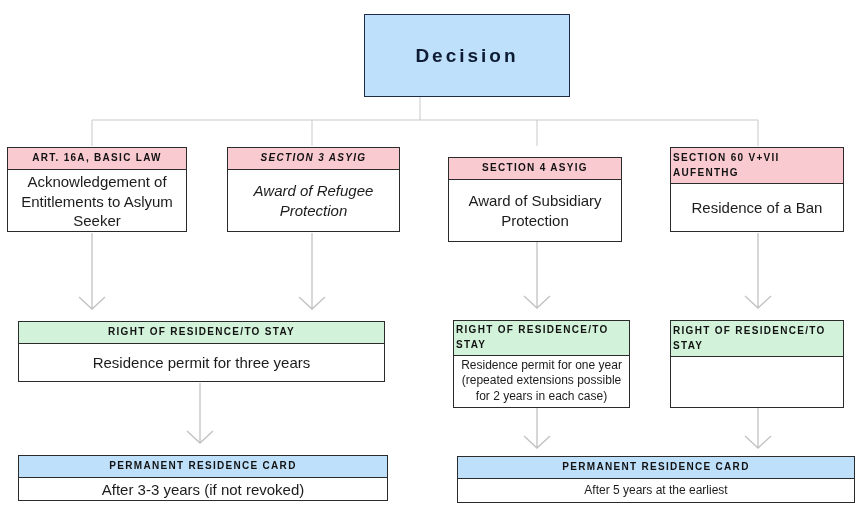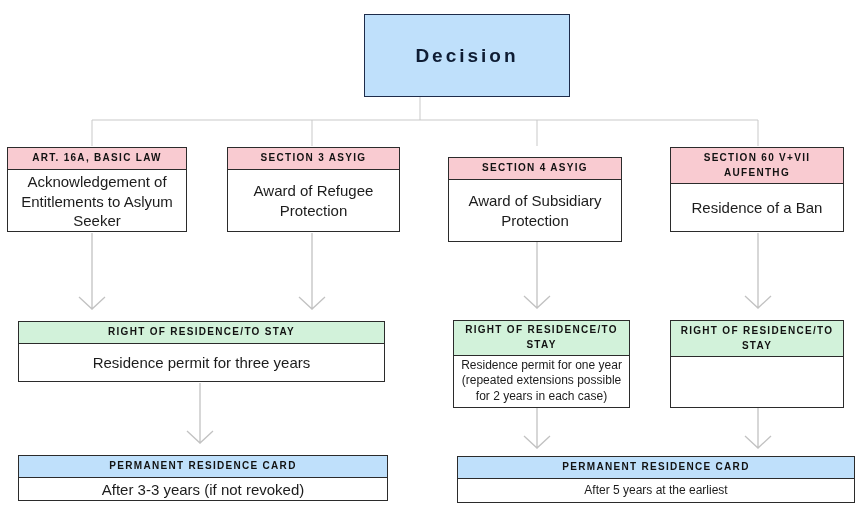"ART. 16A, BASIC LAW" .node-header { text-align: center -> left }
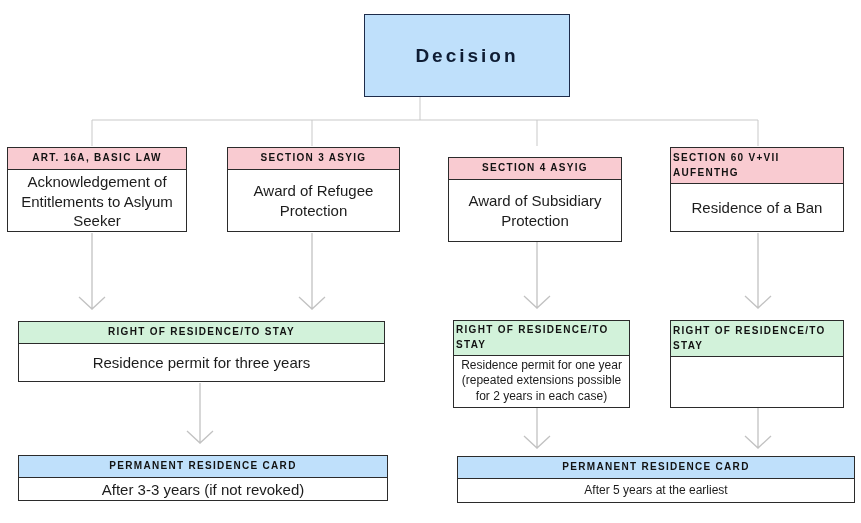"SECTION 3 ASYIG" .n-b2 { font-style: none -> italic }
